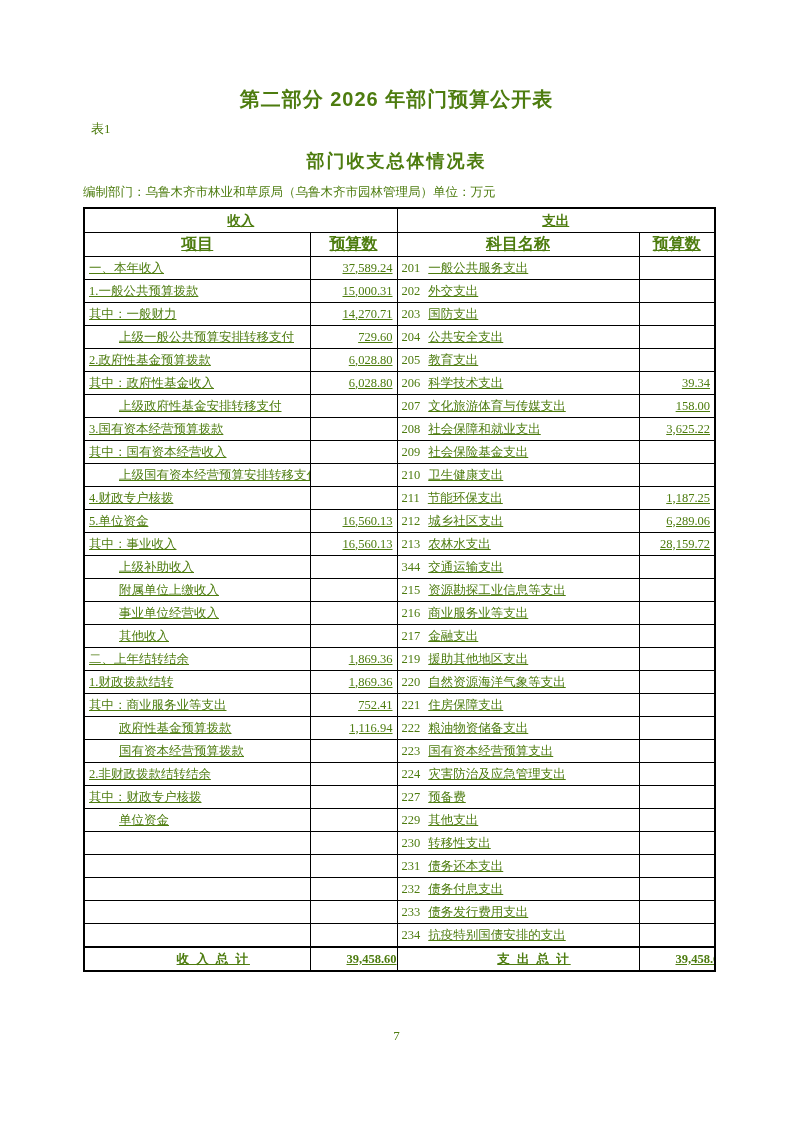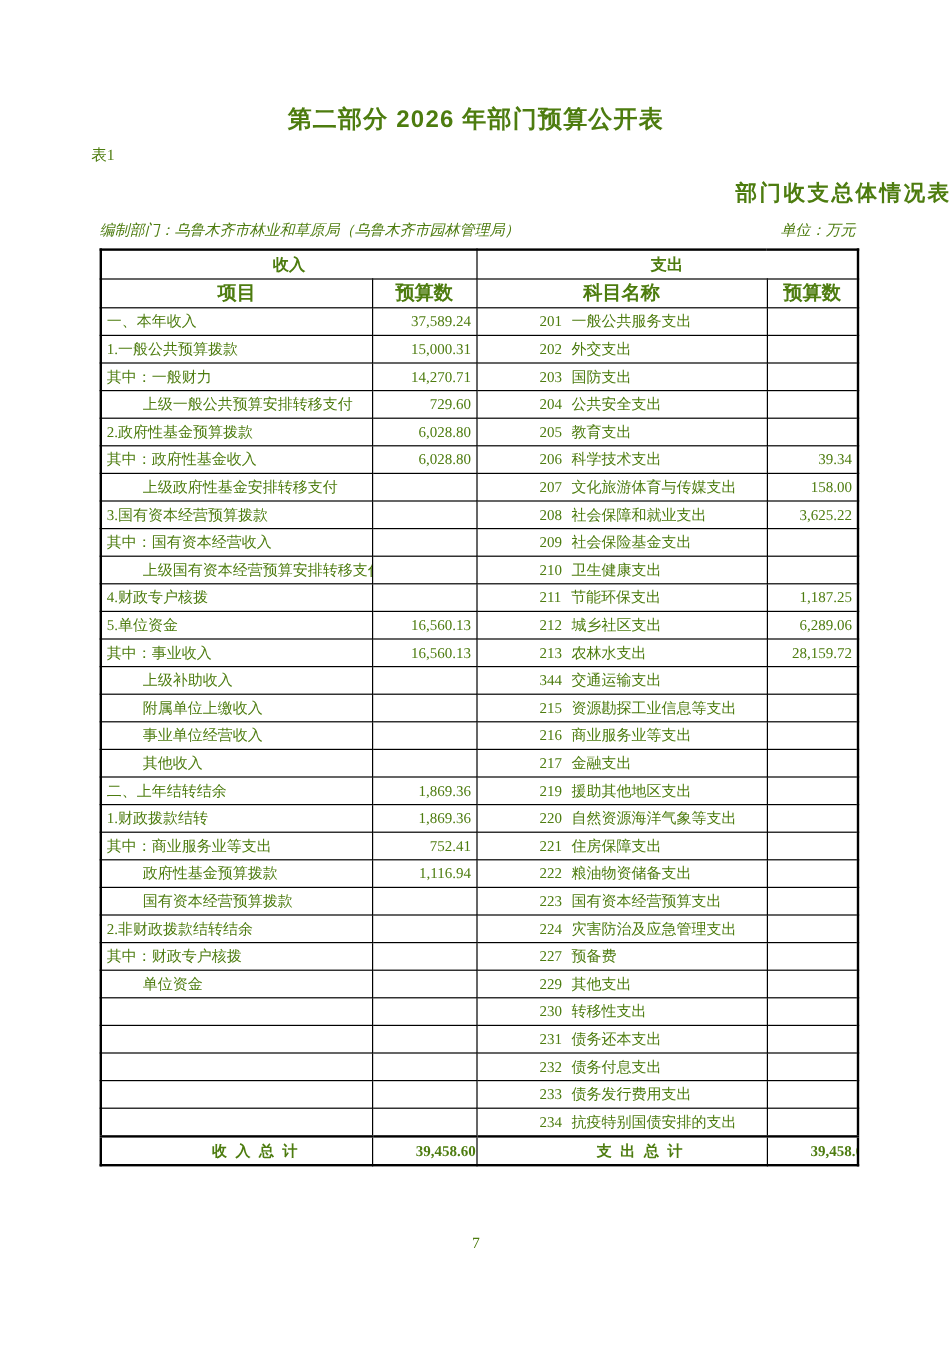"表1" .table-label { left: 76px -> 91px }
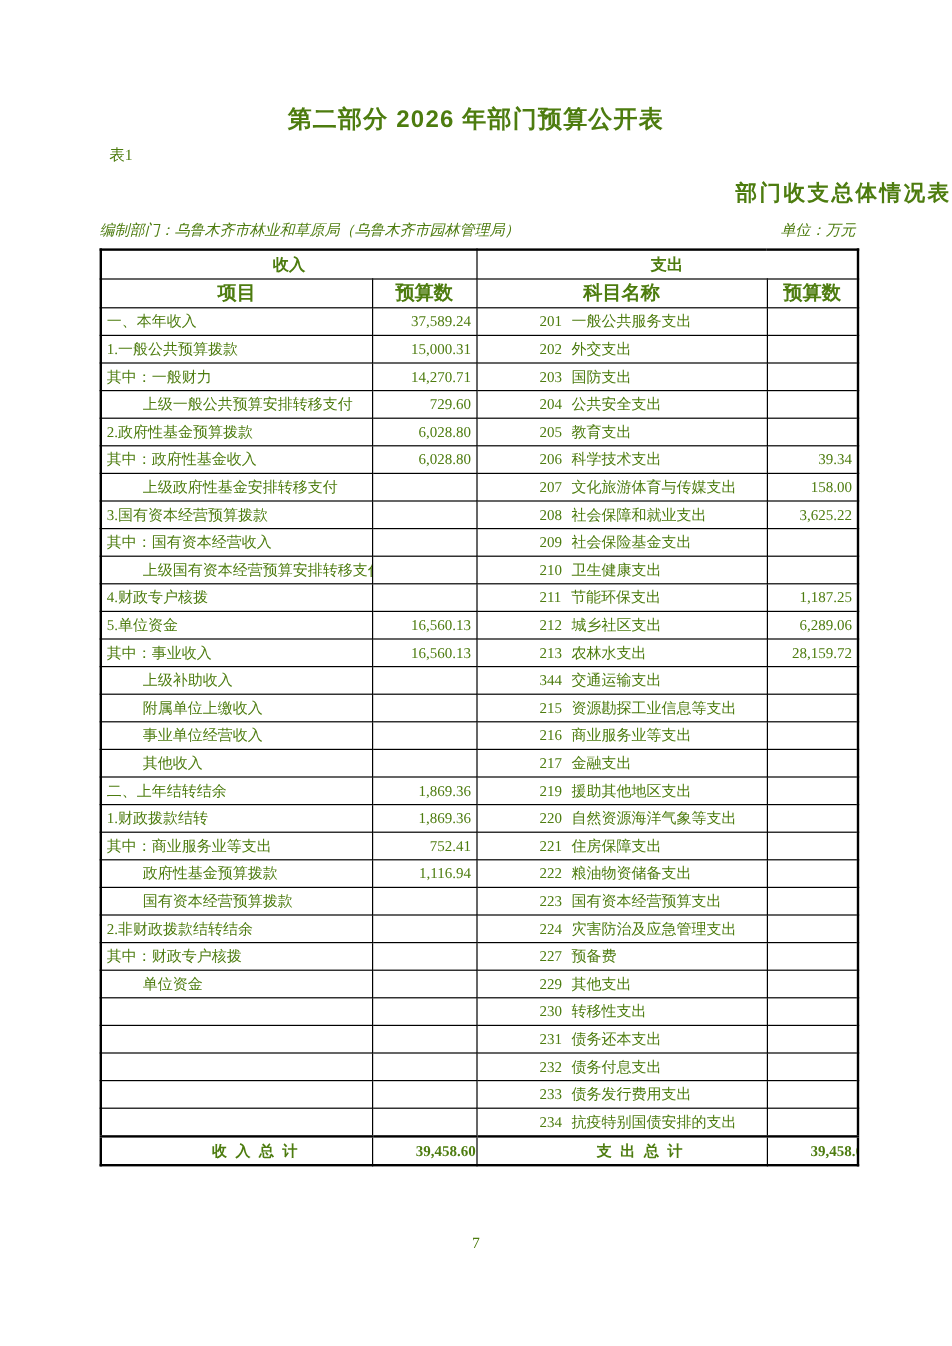"部门收支总体情况表" .table-title { text-align: right -> center }
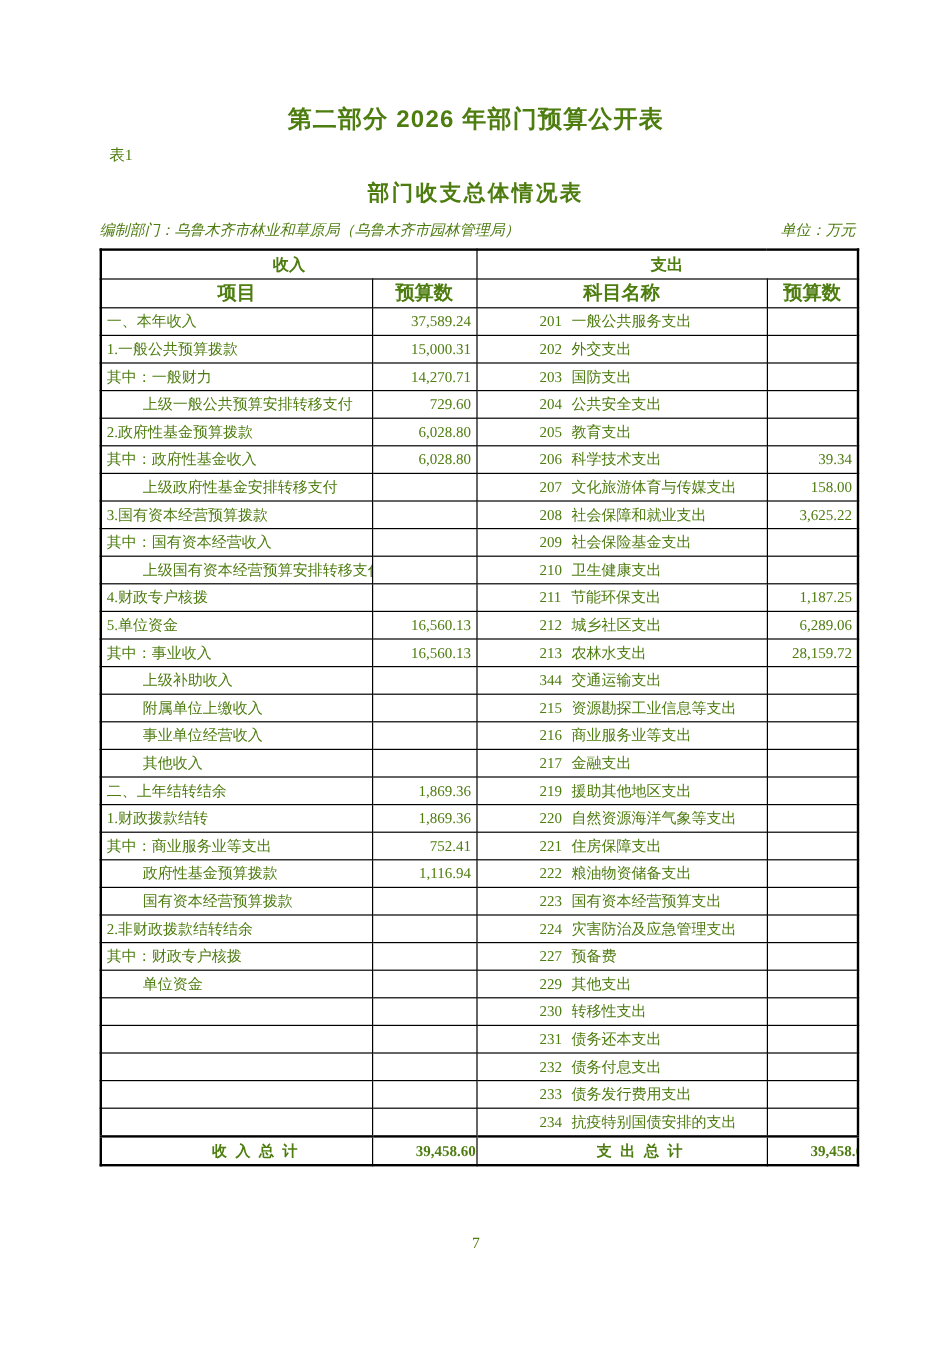"编制部门：乌鲁木齐市林业和草原局（乌鲁木齐市园林管理局）" .meta-row { font-style: italic -> none; justify-content: space-between -> none }
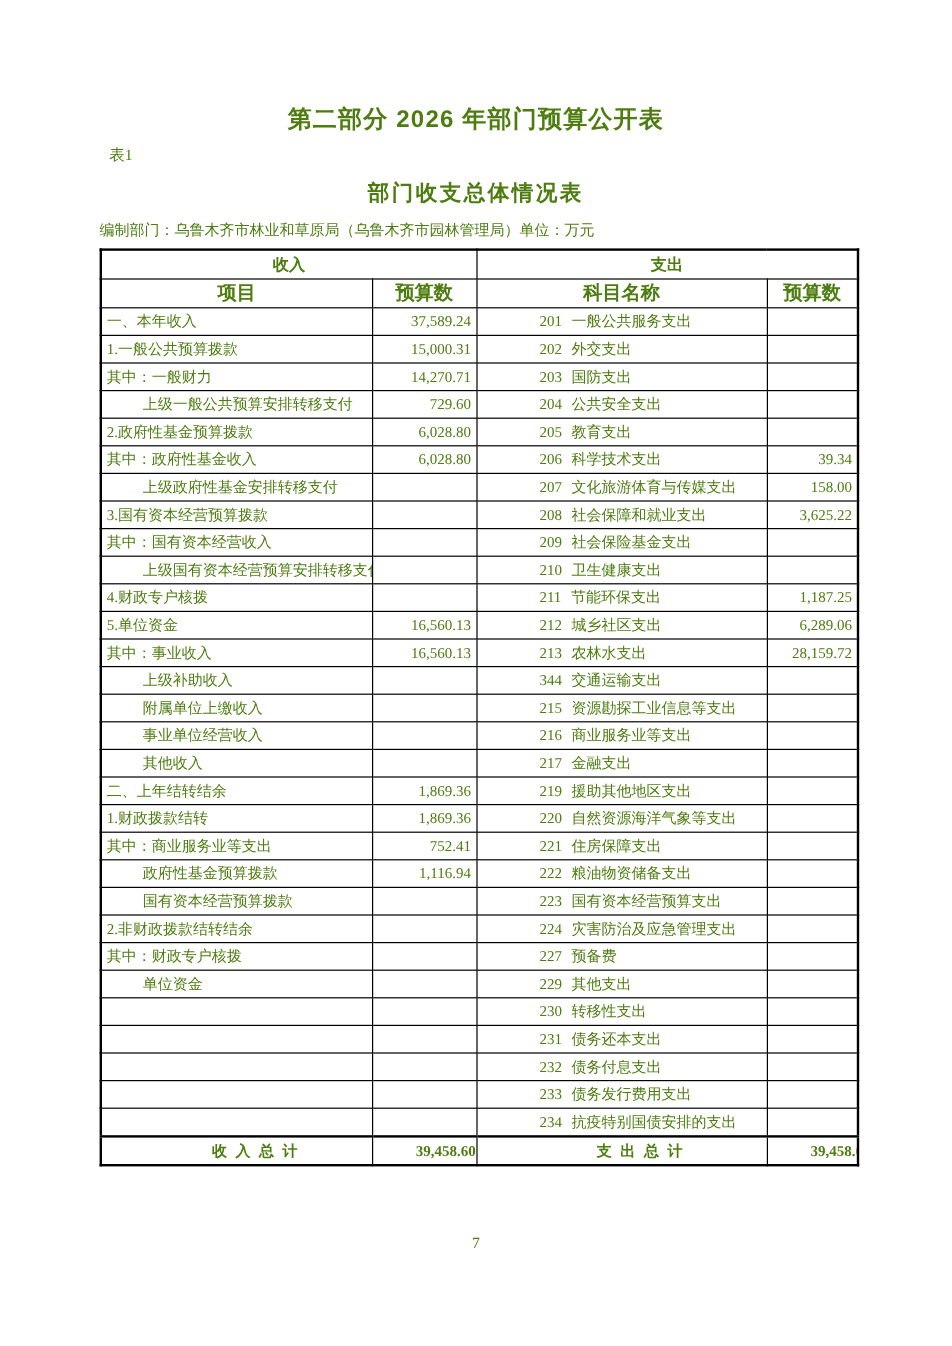"收入" table.budget { text-decoration: none -> underline }
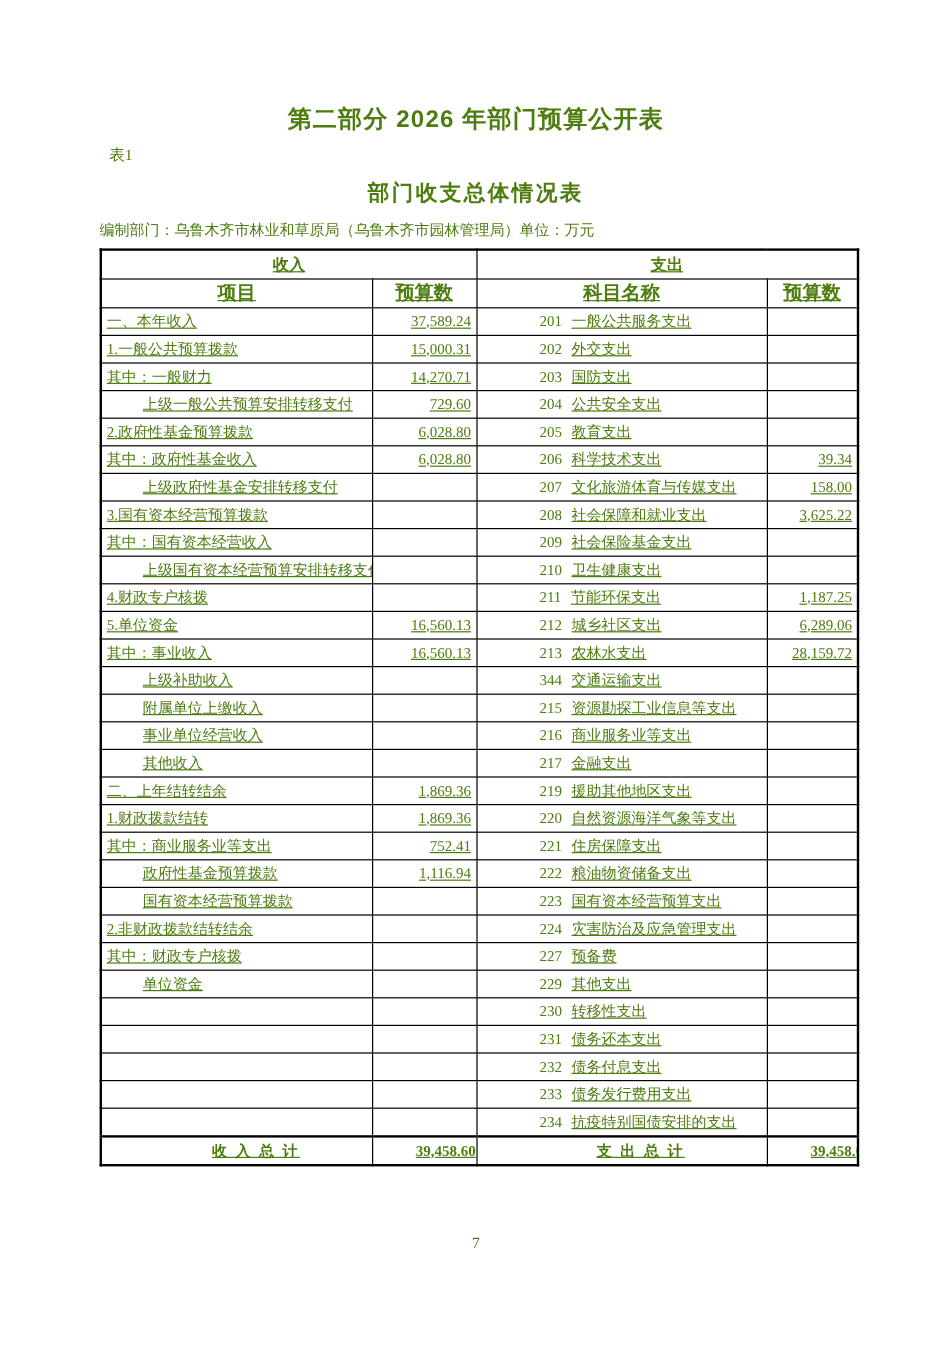"201" td.te .code { margin-left: 48px -> none }
